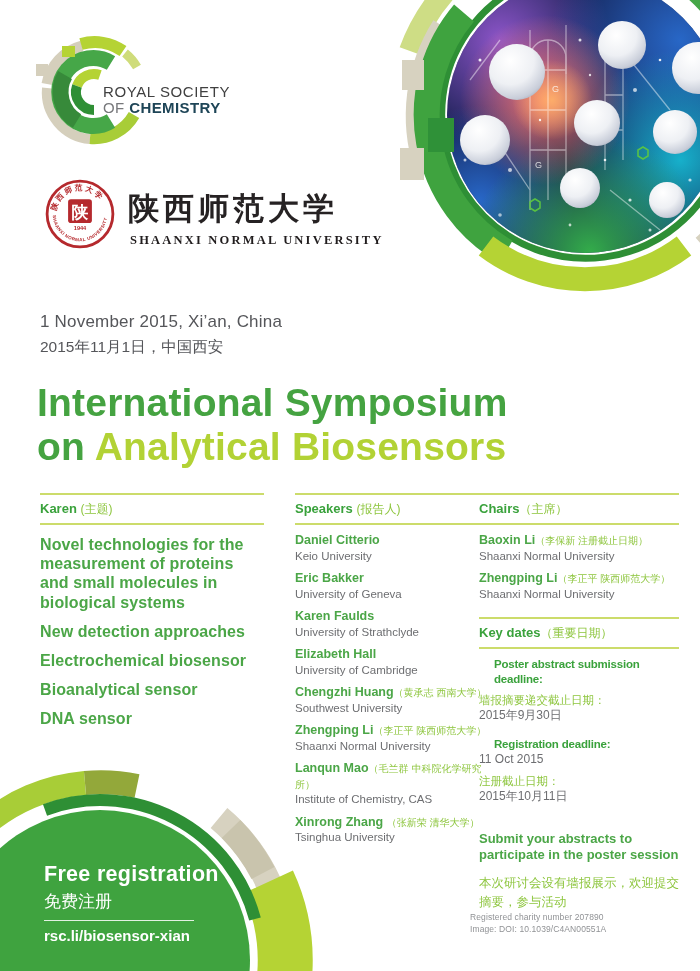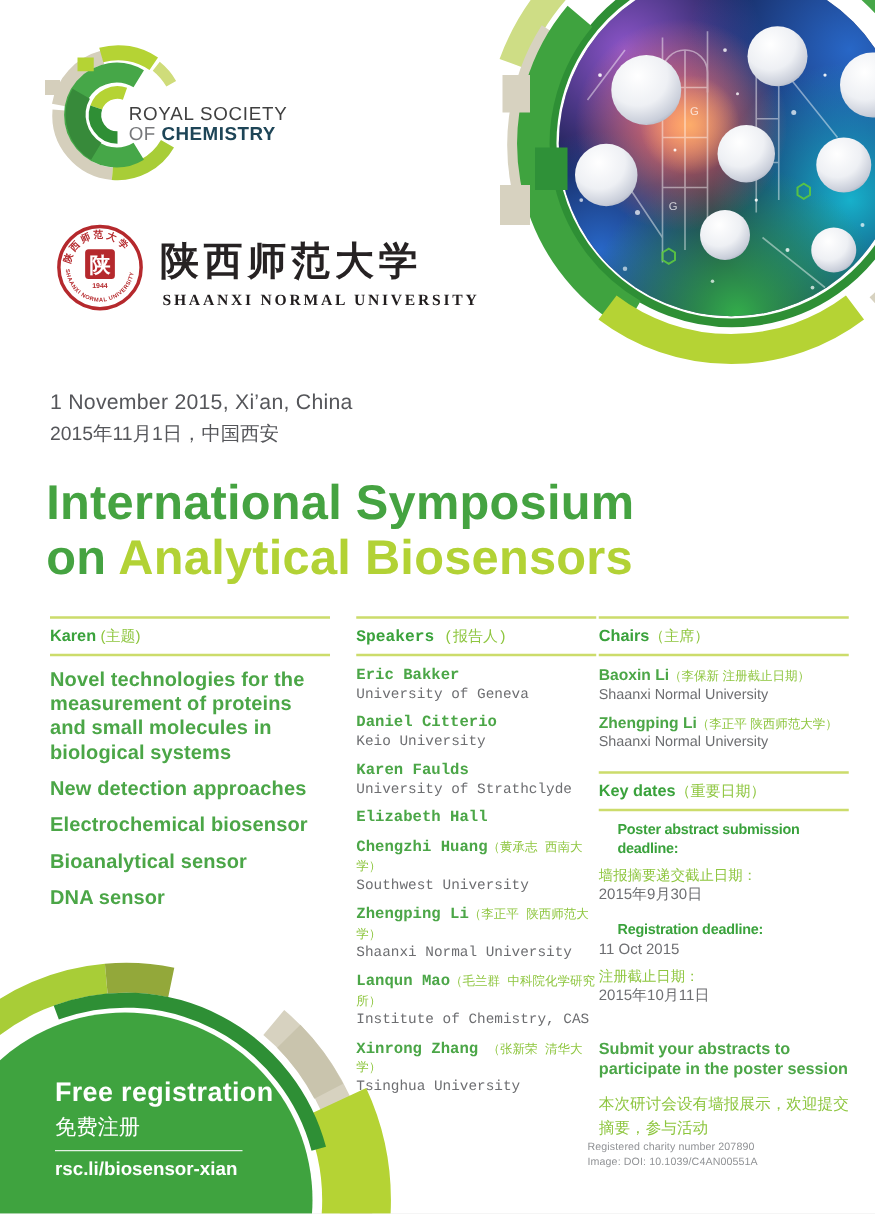"Speakers (报告人)" .col-speakers { font-family: Liberation Mono, monospace -> none; left: 285px -> 295px }
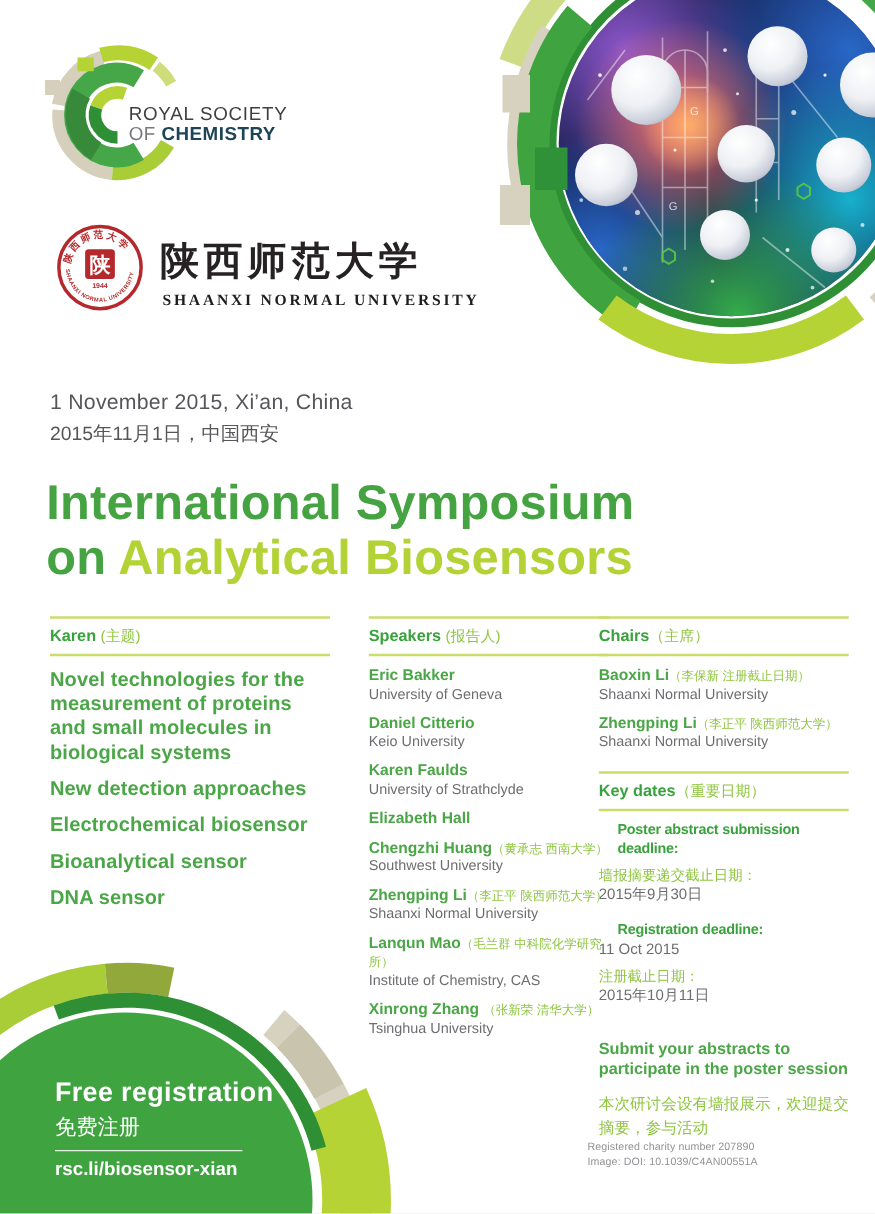"Eric Bakker" div.person { order: before "Daniel Citterio" -> after "Daniel Citterio" }
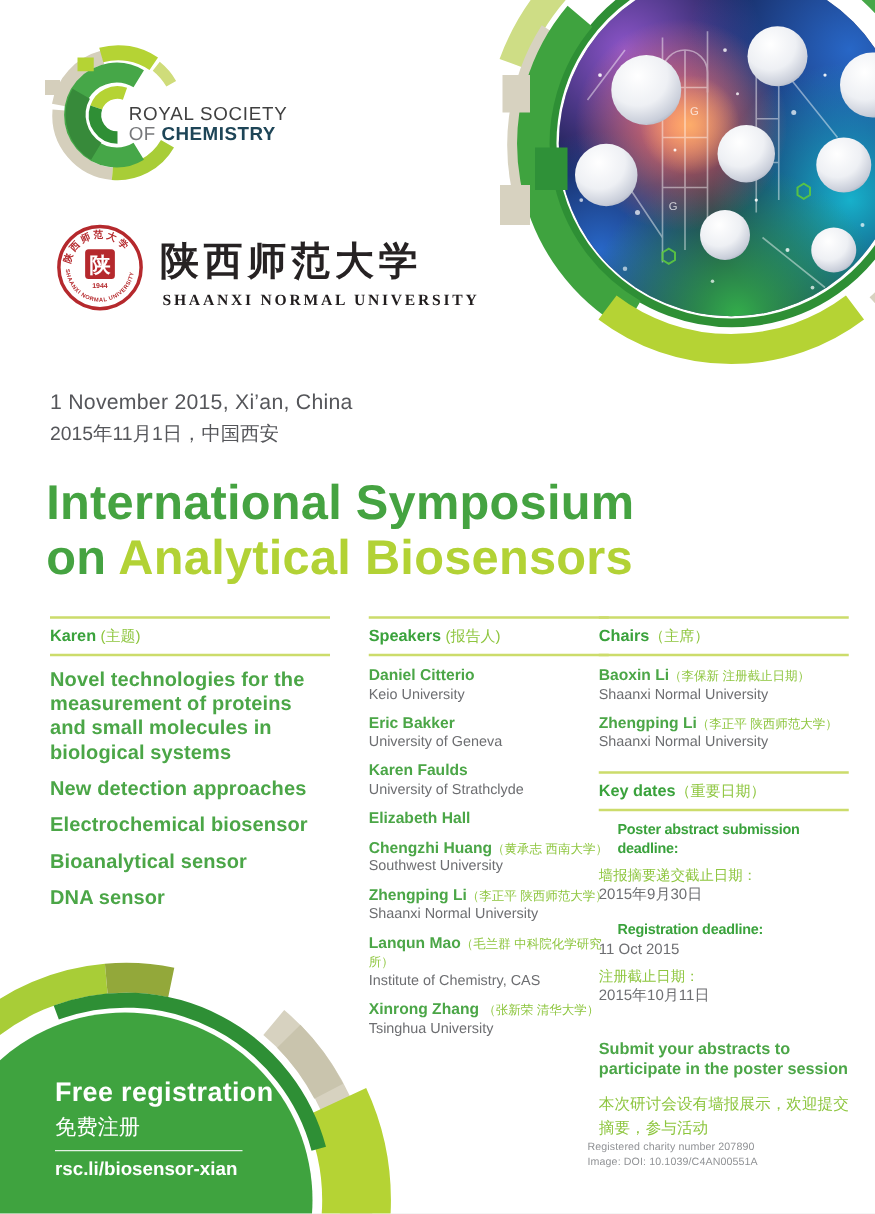"University of Cambridge" div.p-affil { html: none -> <div>University of Cambridge</div> }
